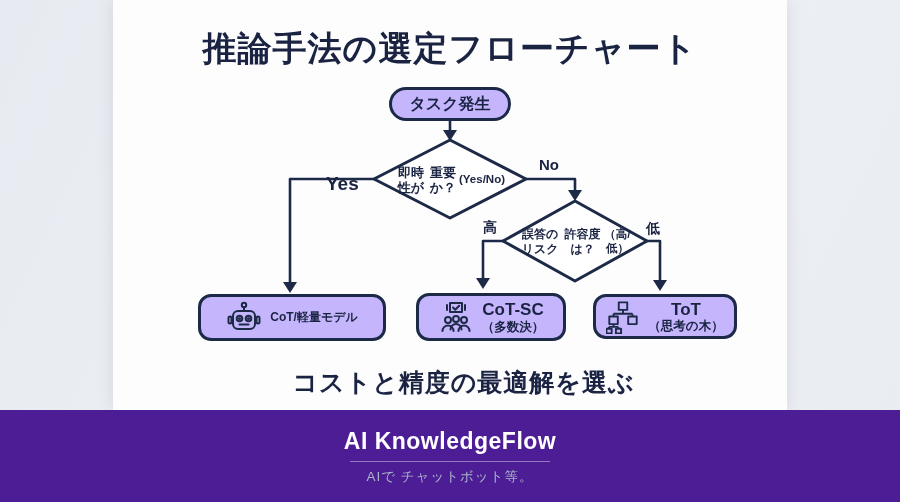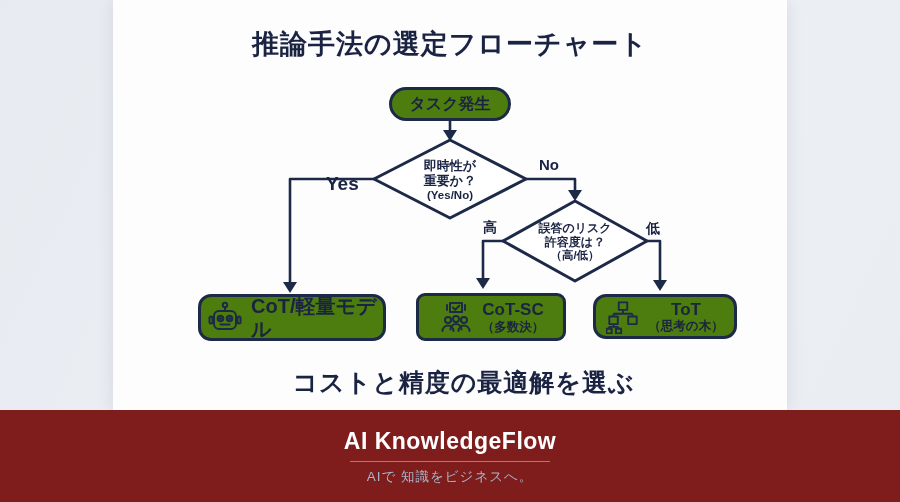"推論手法の選定フローチャート" .title { font-size: 27px -> 34px }
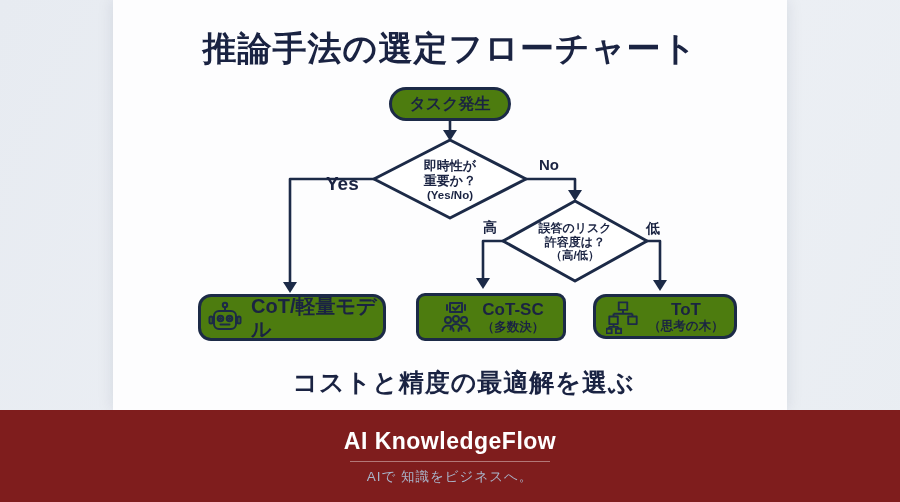"タスク発生" .node { background: #4d7c0f -> #c4b5fd; text-align: none -> right }
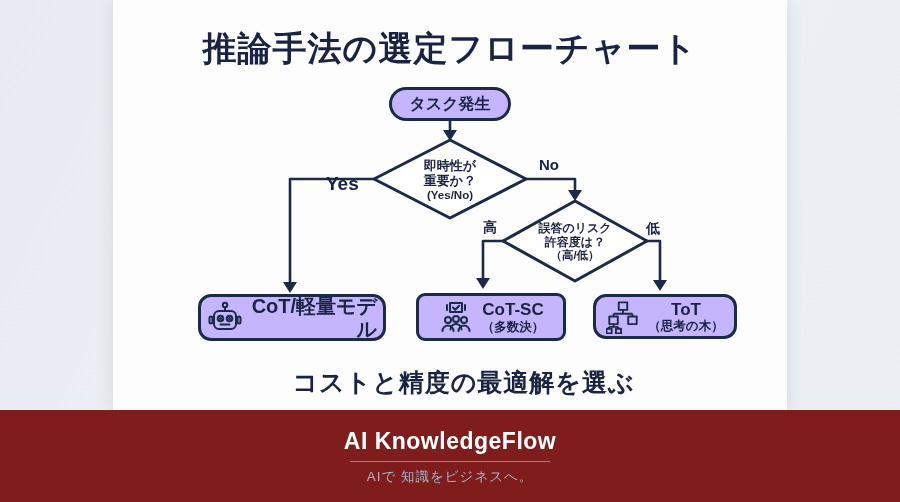"即時性が" .diamond-text { flex-direction: column -> row }
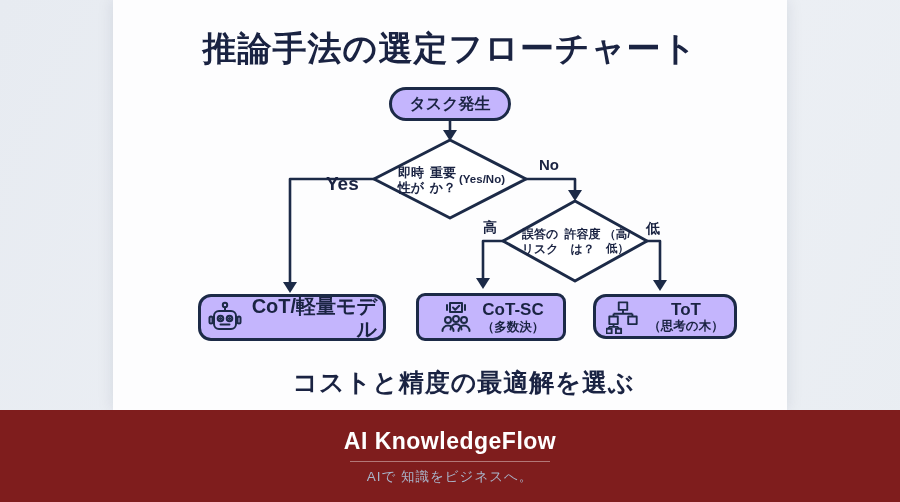"CoT/軽量モデル" .result-title { font-size: 20px -> 12px }
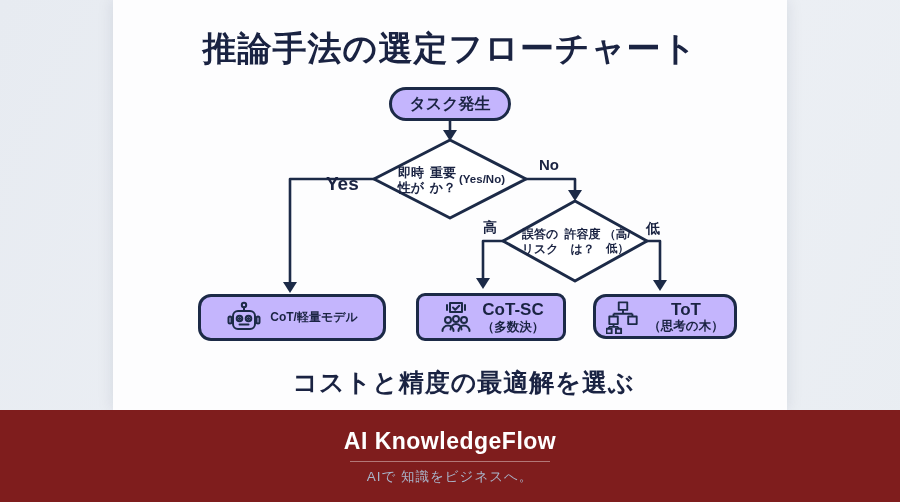"CoT-SC" .box-2 { border-radius: 9px -> none }
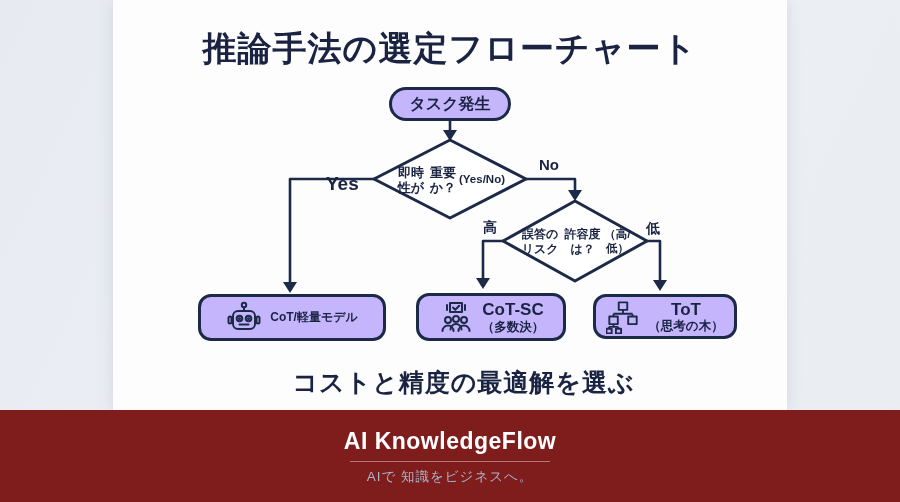"AI KnowledgeFlow" .footer { background: #7f1d1d -> #4c1d95 }
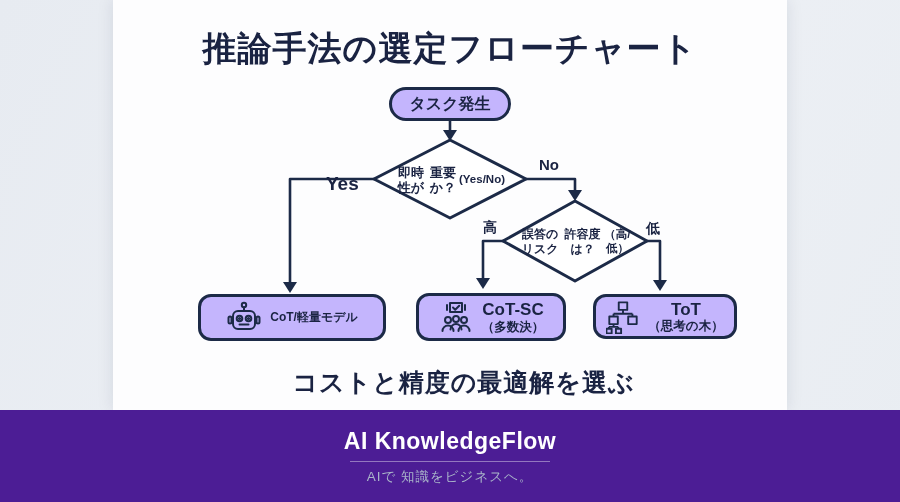"AIで 知識をビジネスへ。" div.footer-tagline { text: 知識をビジネスへ -> チャットボット等 }
